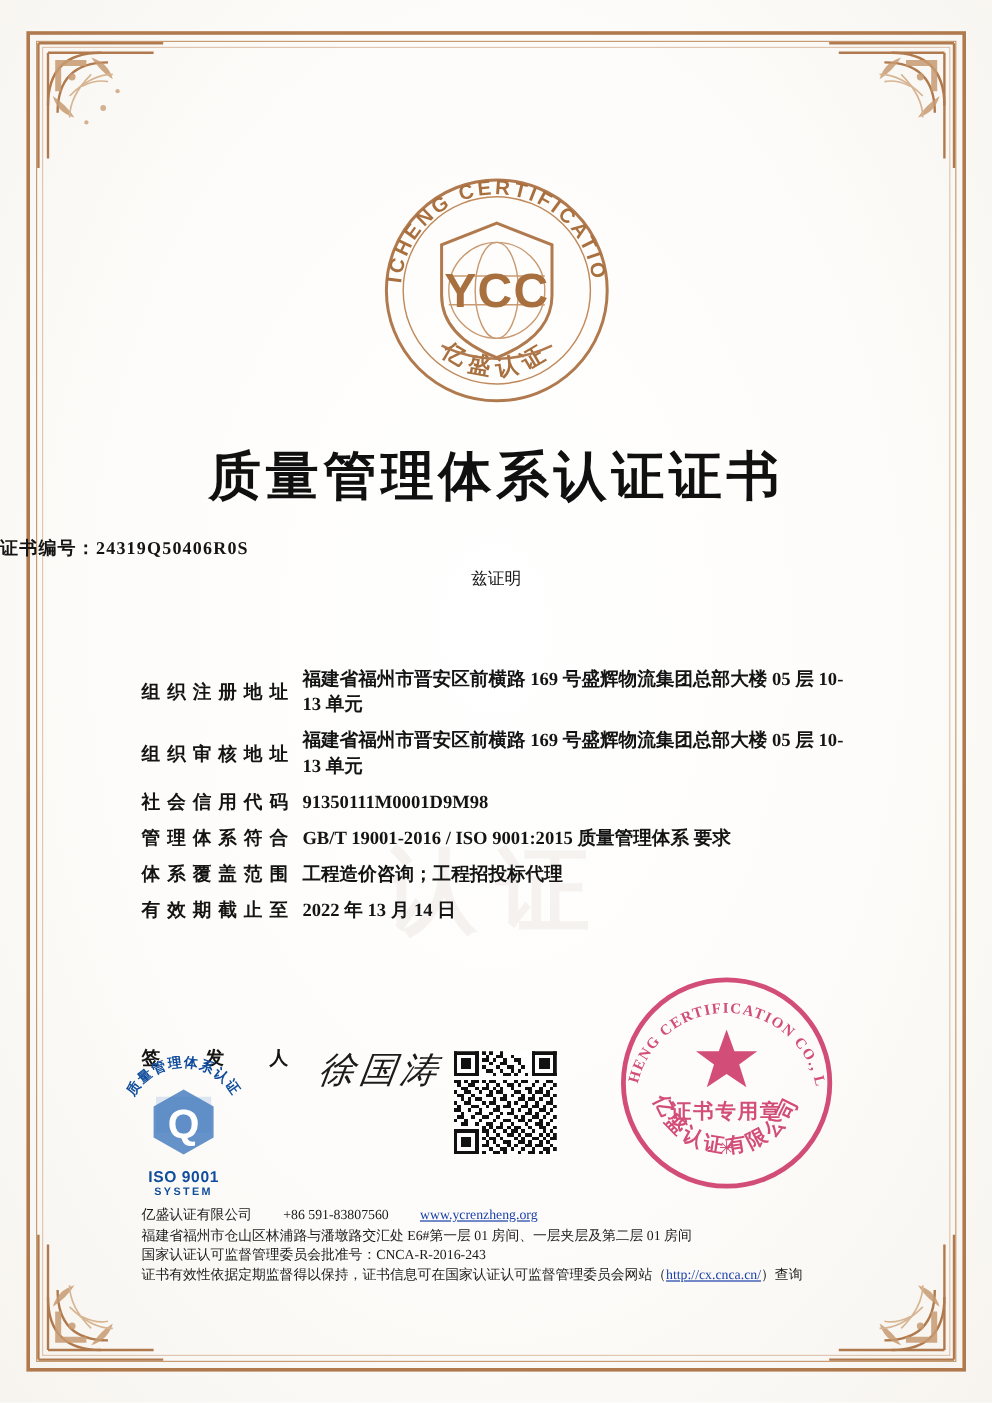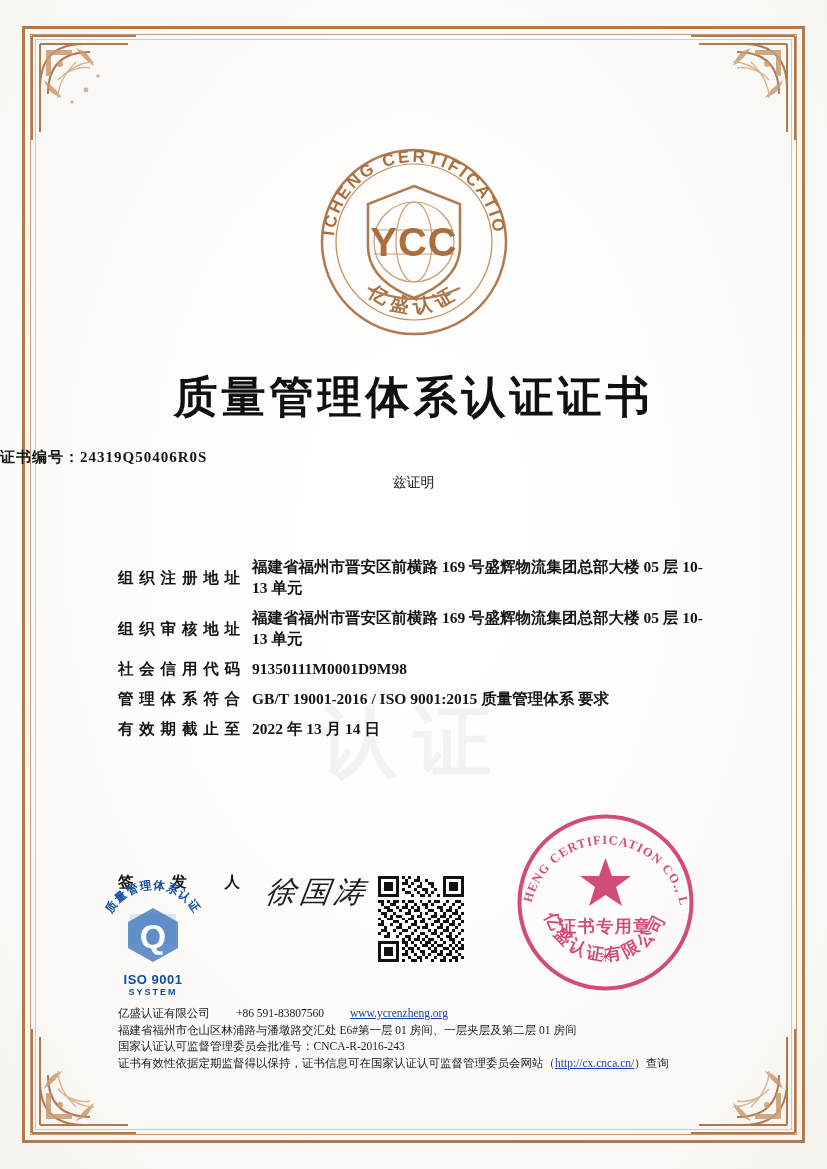"体系覆盖范围" div.row { html: none -> <div> <div>体系覆盖范围</div> <div>工程造价咨询；工程招投标代理</div> </div> }
